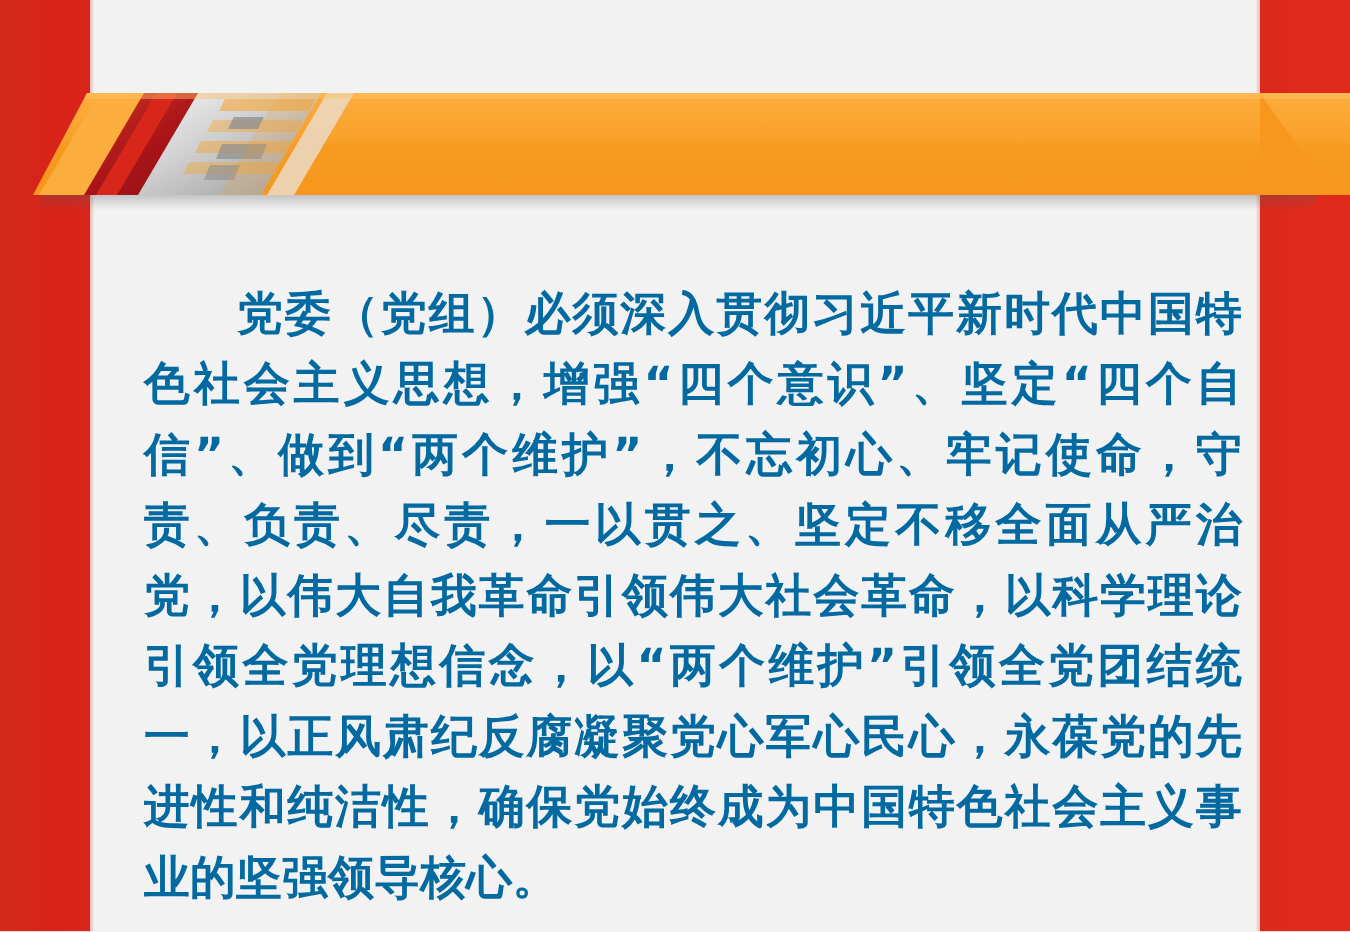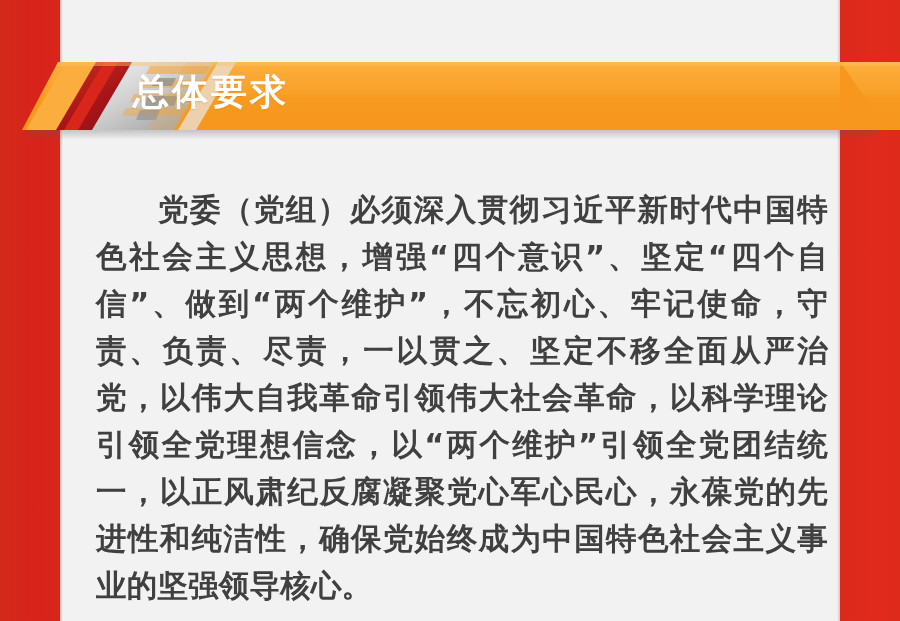"总体要求" div.banner-title { html: <div>总体要求</div> -> none }
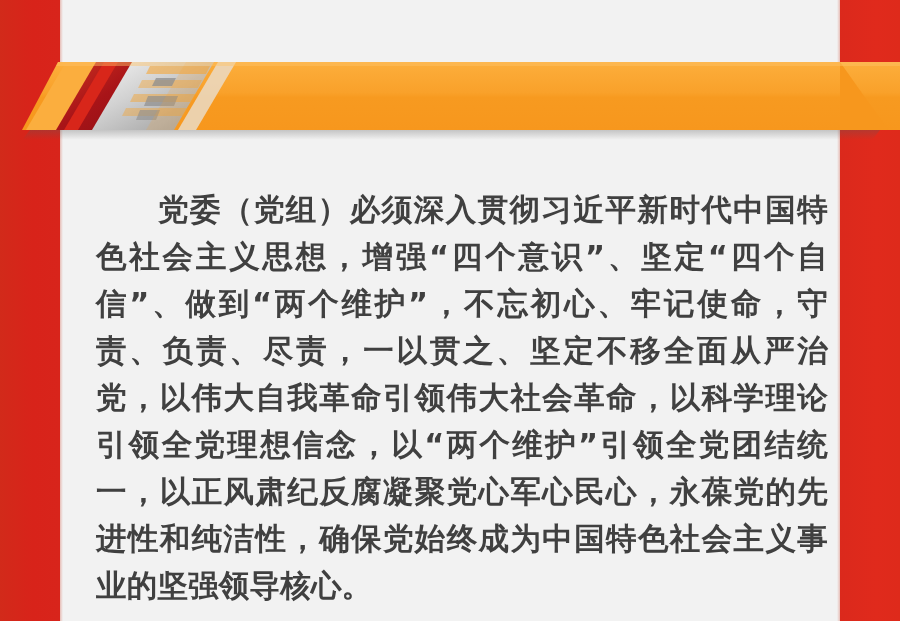"党委（党组）必须深入贯彻习近平新时代中国特色社会主义思想，增强“四个意识”、坚定" .body-copy { color: #404040 -> #0369a1 }
